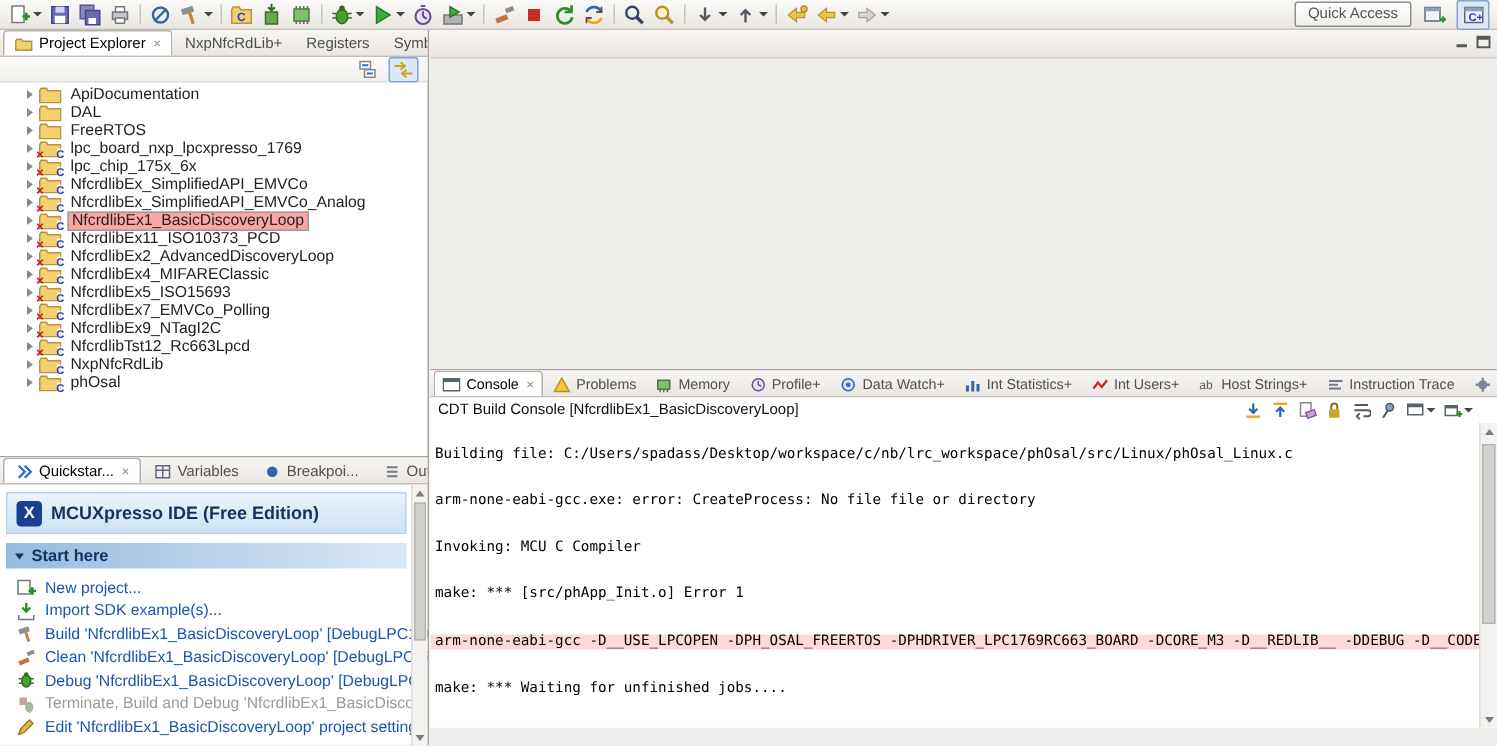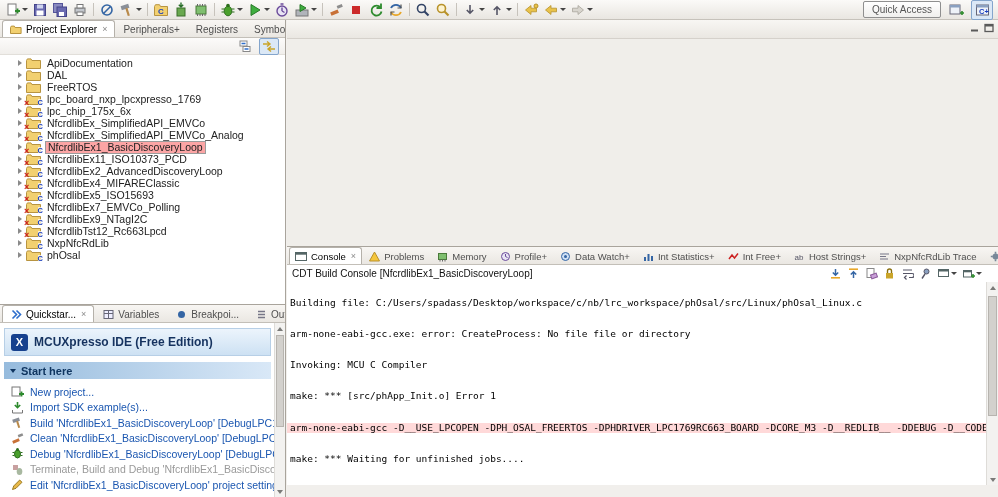"Peripherals+" span { text: Peripherals+ -> NxpNfcRdLib+ }
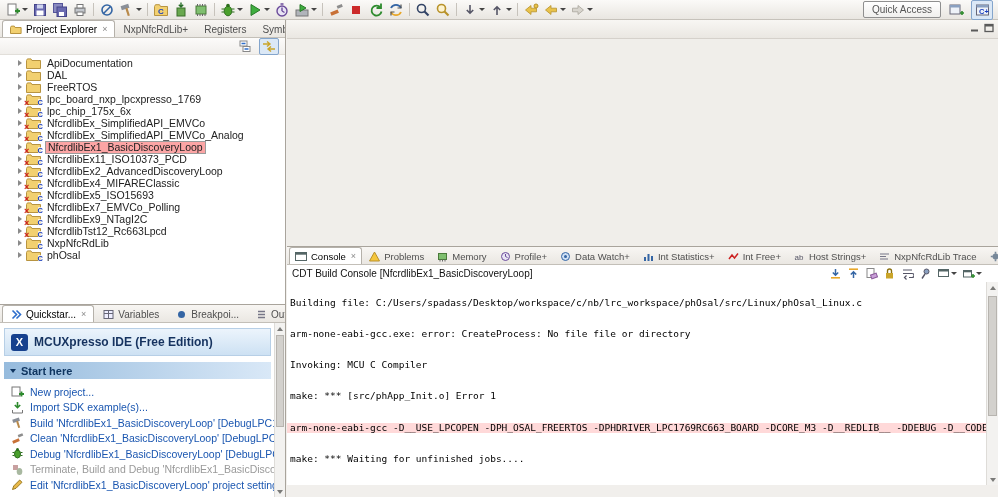"Int Free+" span { text: Free+ -> Users+ }
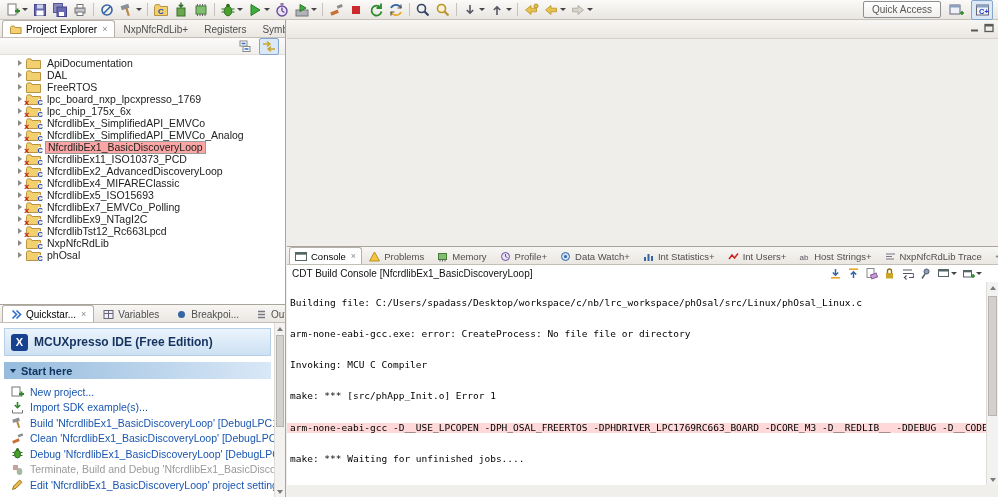"NxpNfcRdLib Trace" span { text: NxpNfcRdLib -> Instruction }
